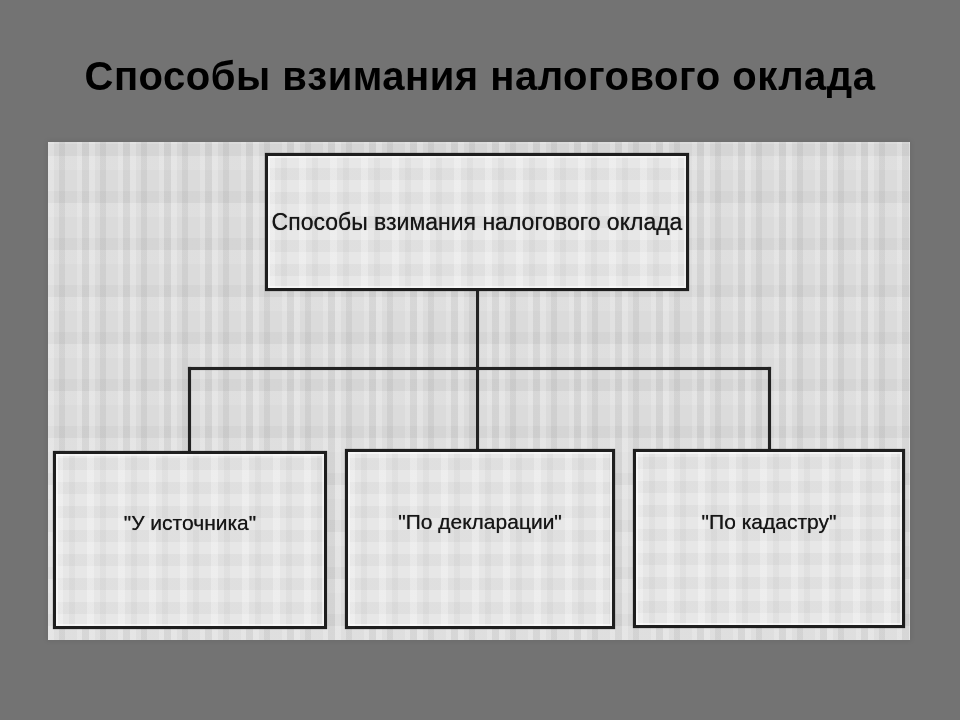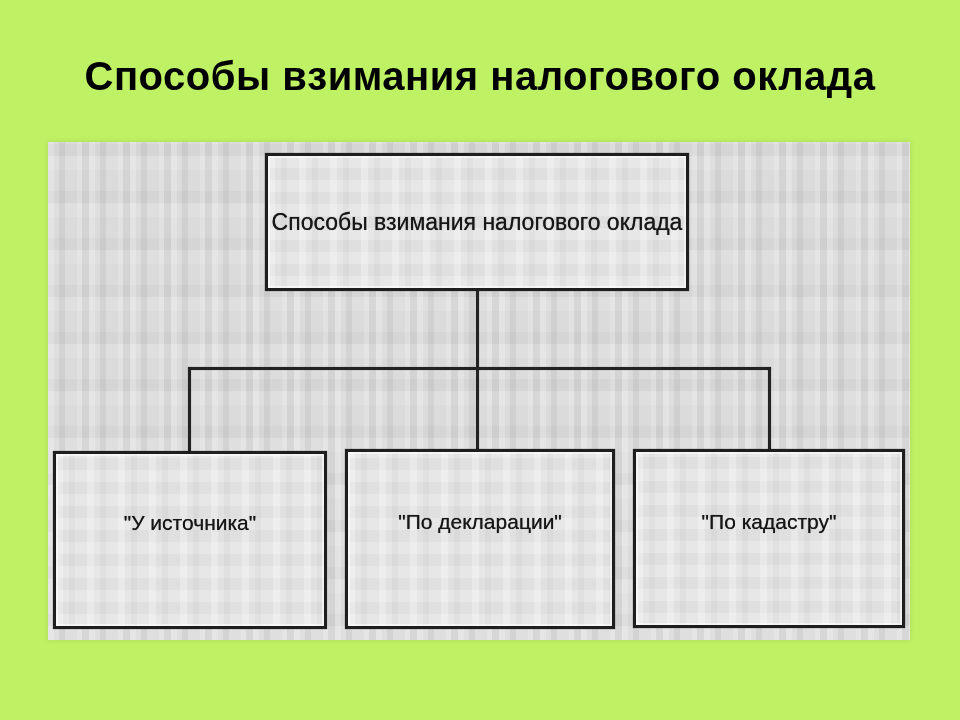"Способы взимания налогового оклада" .slide { background: #bef264 -> #737373 }
